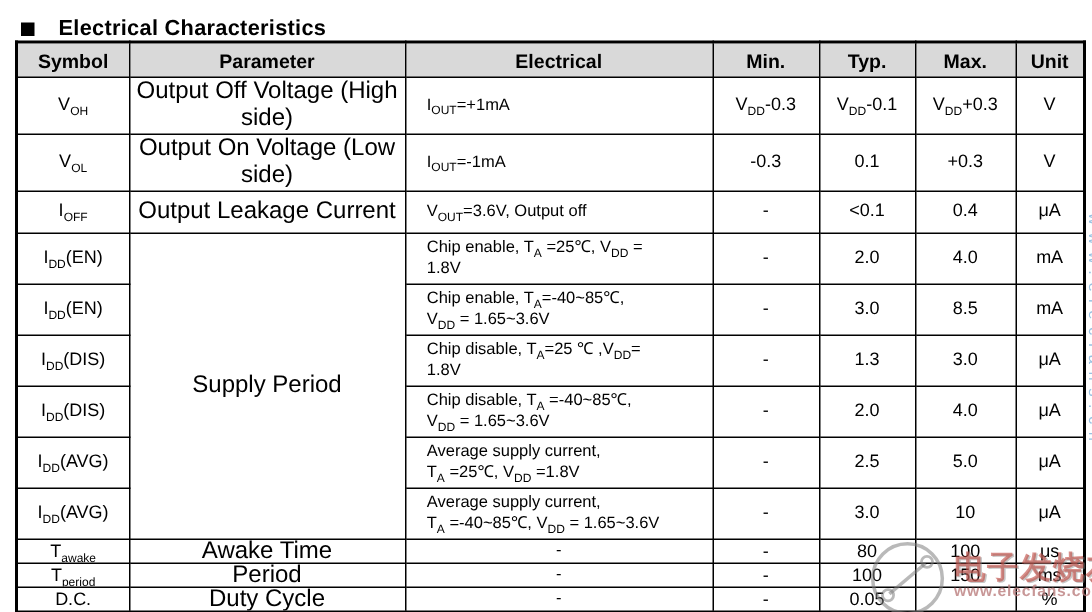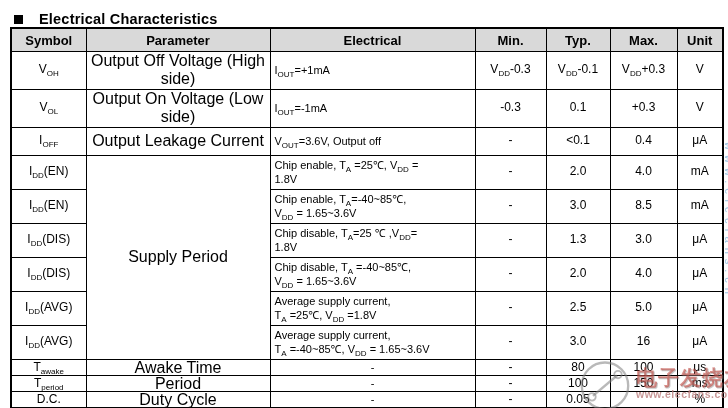"IOUT=+1mA" td.conditions { padding: 1px 4px -> 1px 14px }
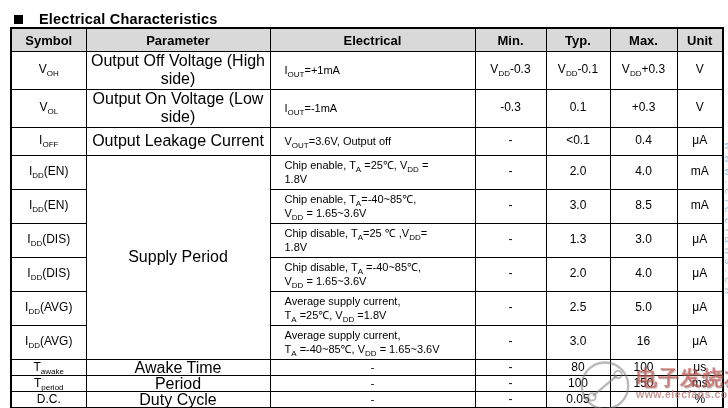"16" td { text: 16 -> 10 }
